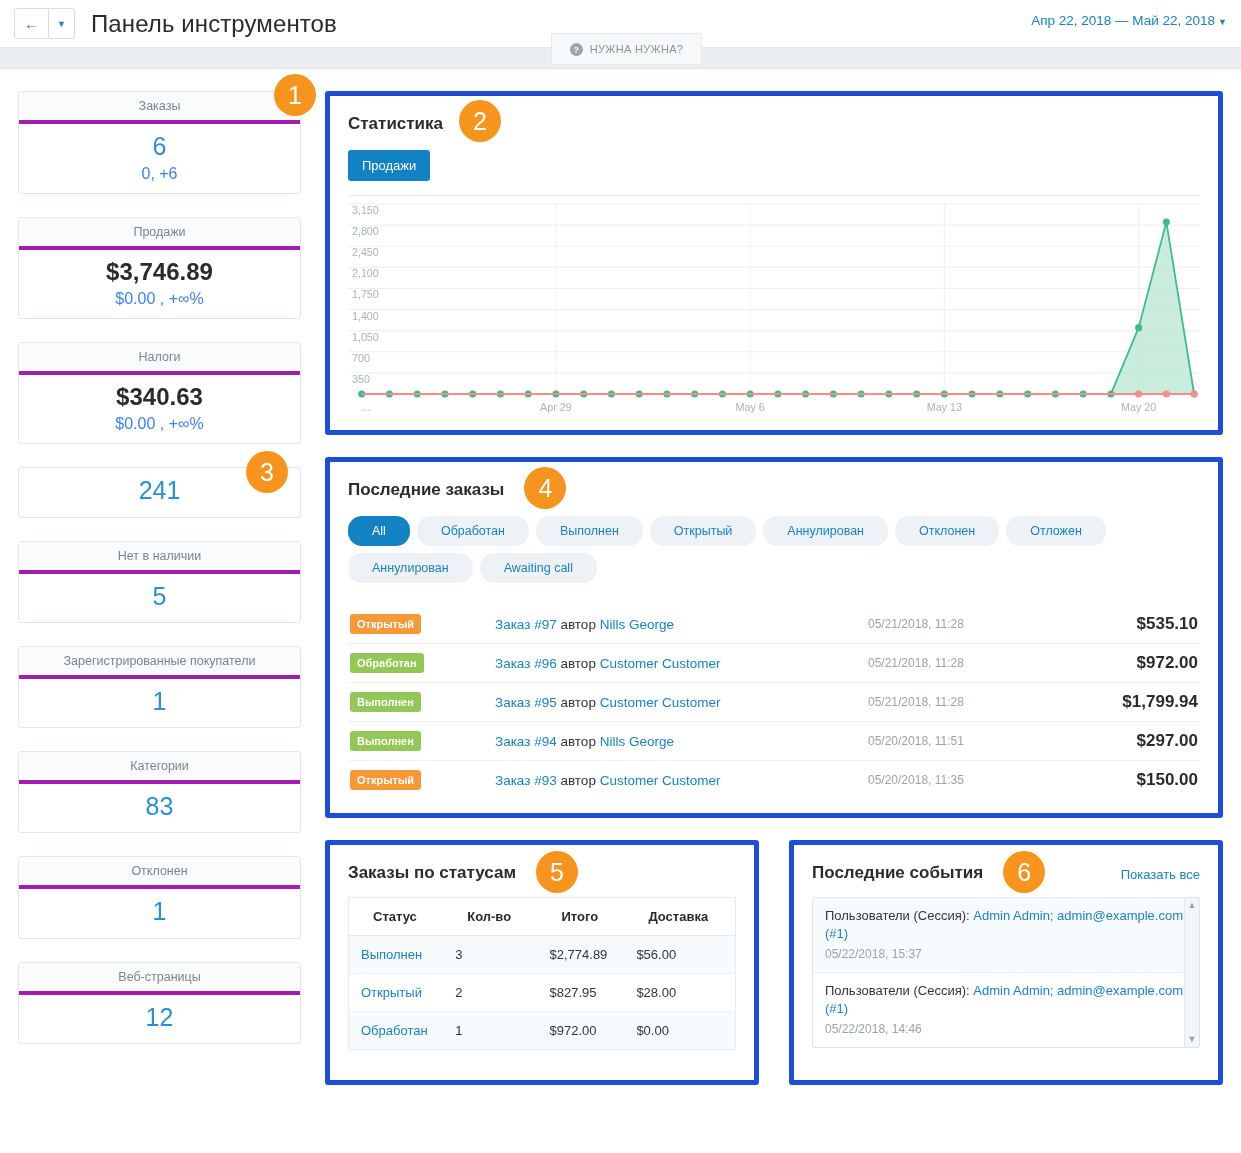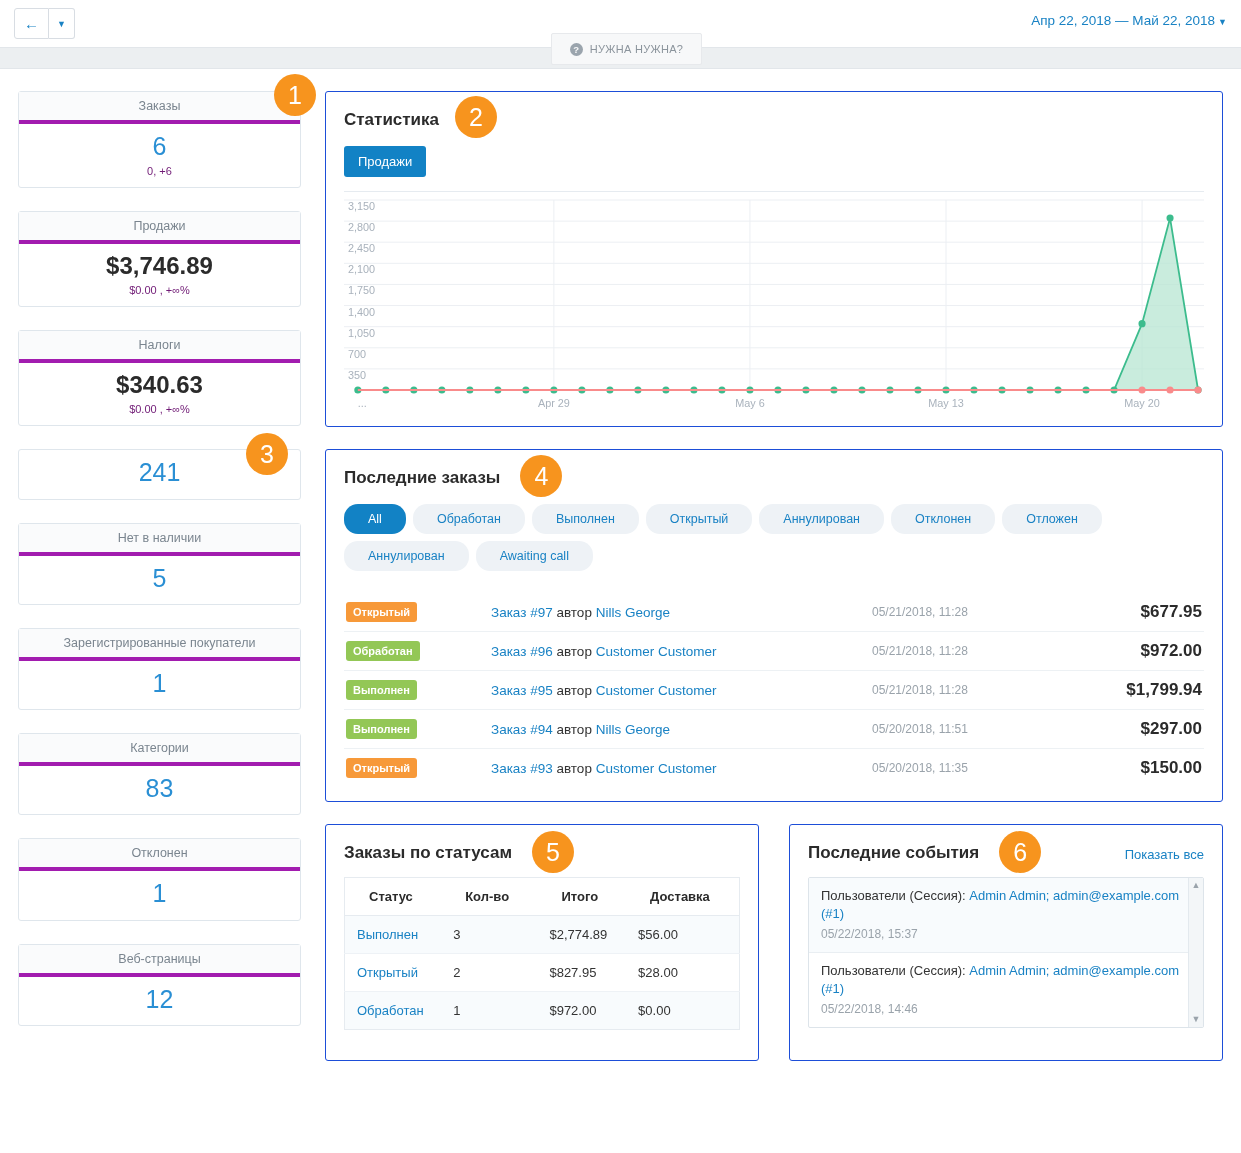"Панель инструментов" div.page-title { html: none -> <div>Панель инструментов</div> }
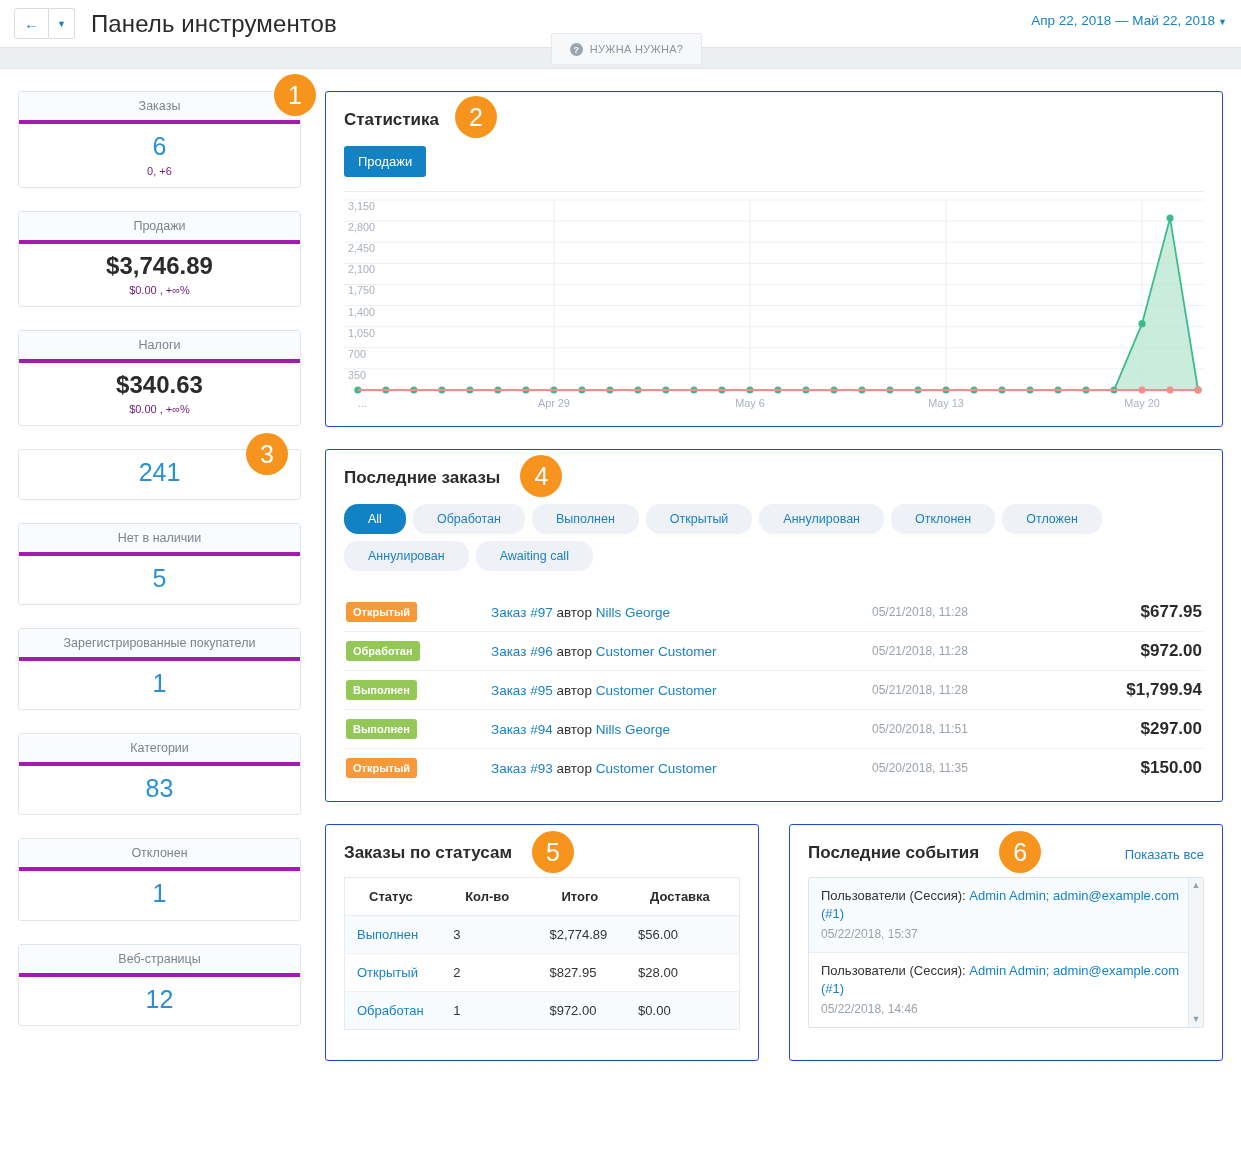"Статистика" .panel { border: 1px solid #1d4ed8 -> 5px solid #1d4ed8 }
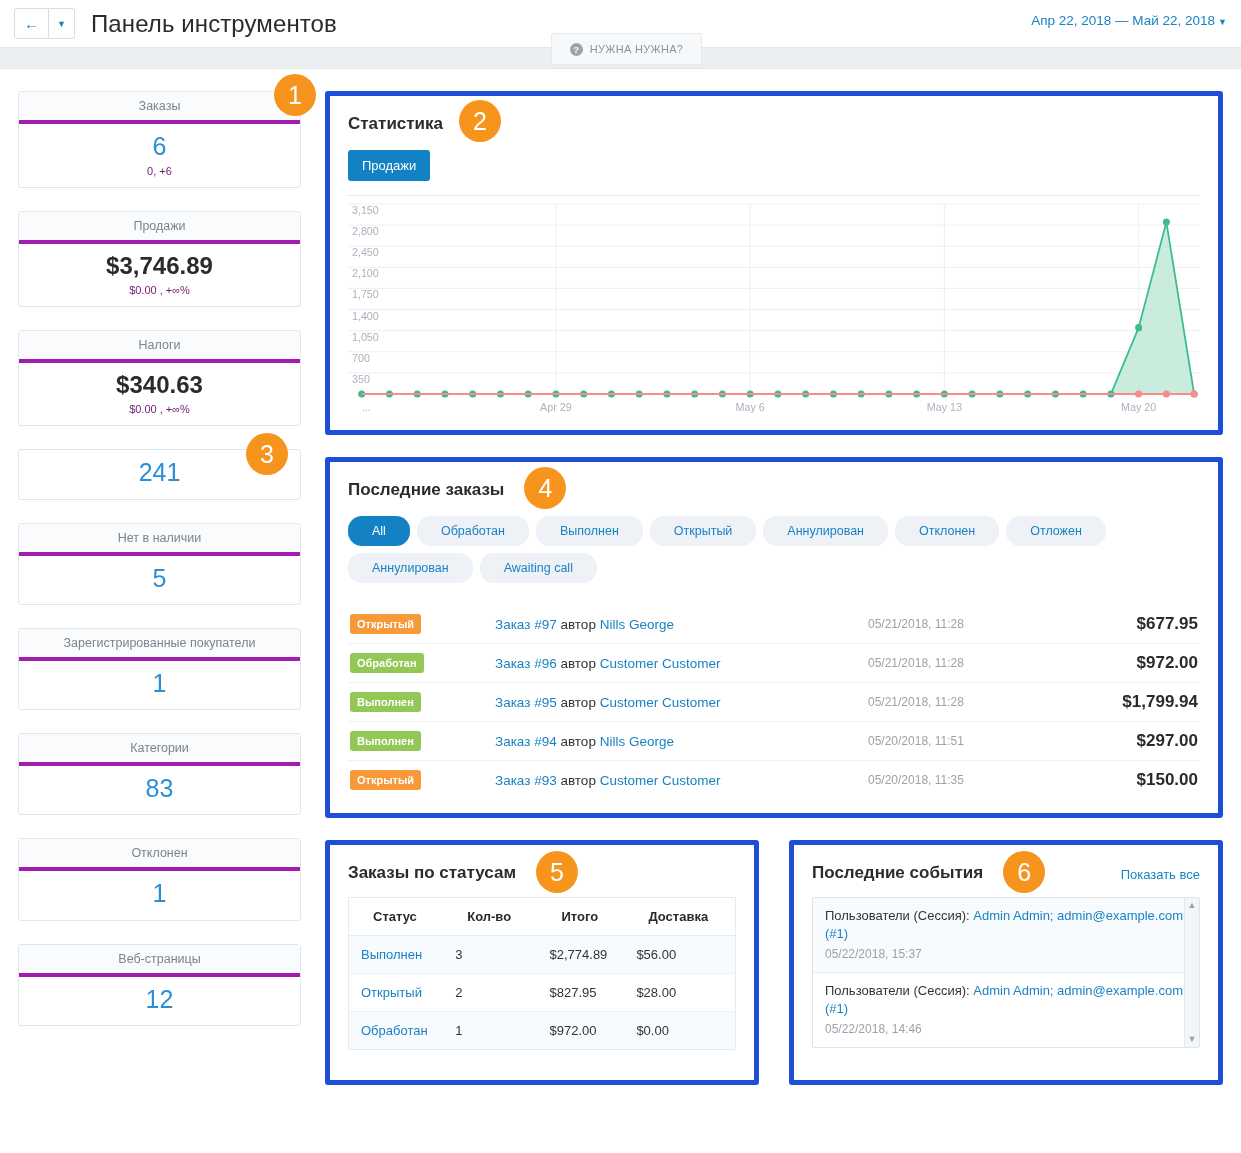"0, +6" .stat-sub { color: #701a75 -> #3b82f6; font-size: 11px -> 16px }
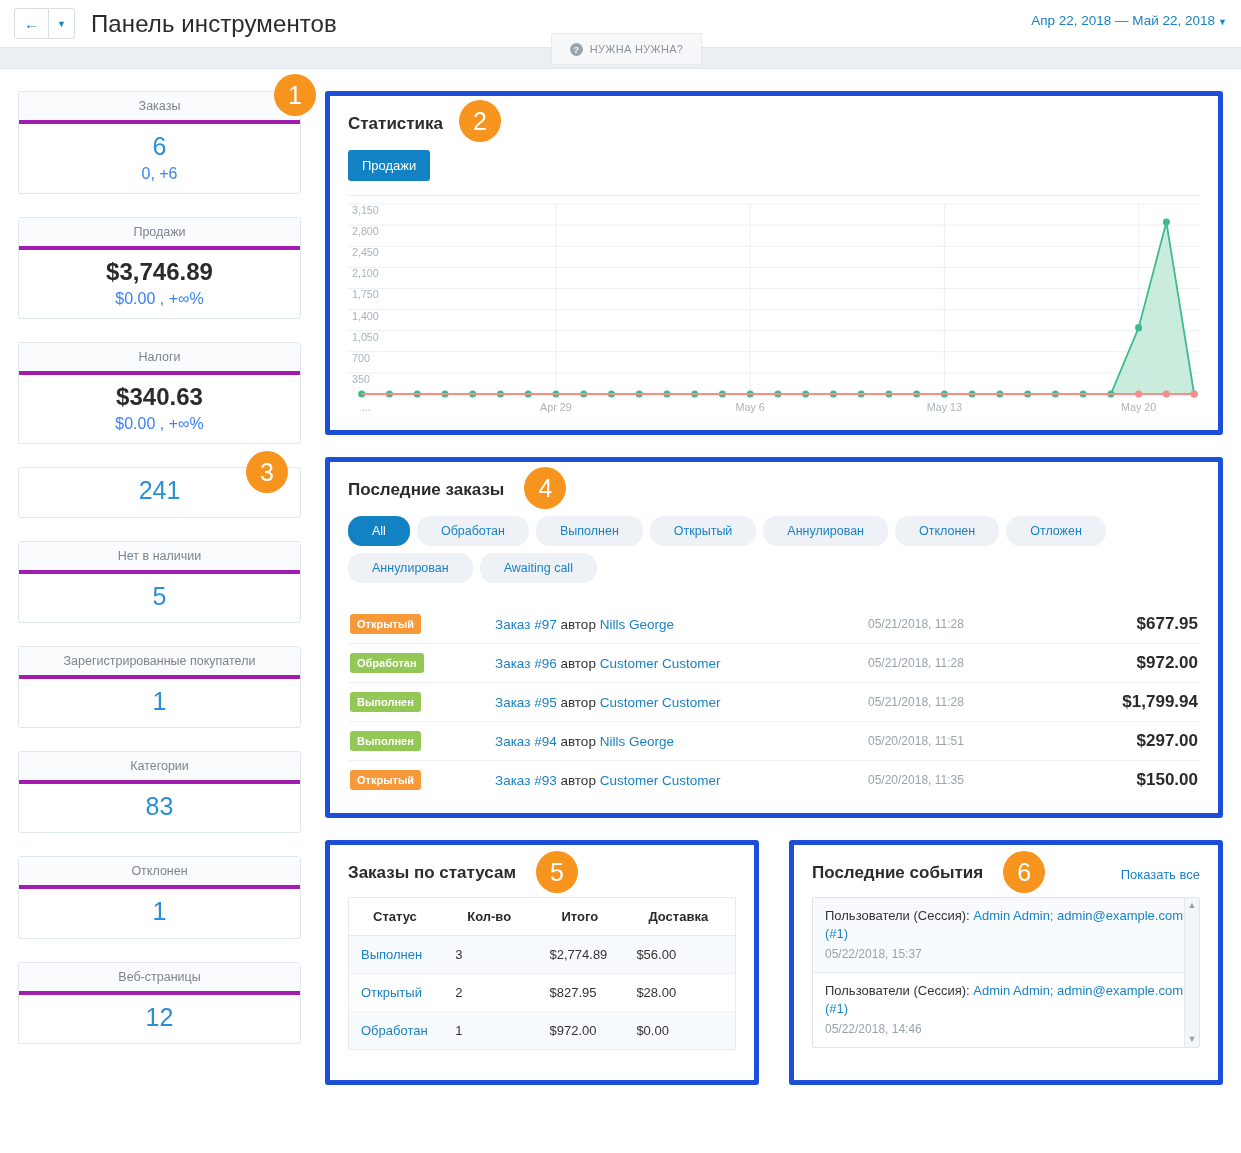"$677.95" div.oamount { text: $677.95 -> $535.10 }
